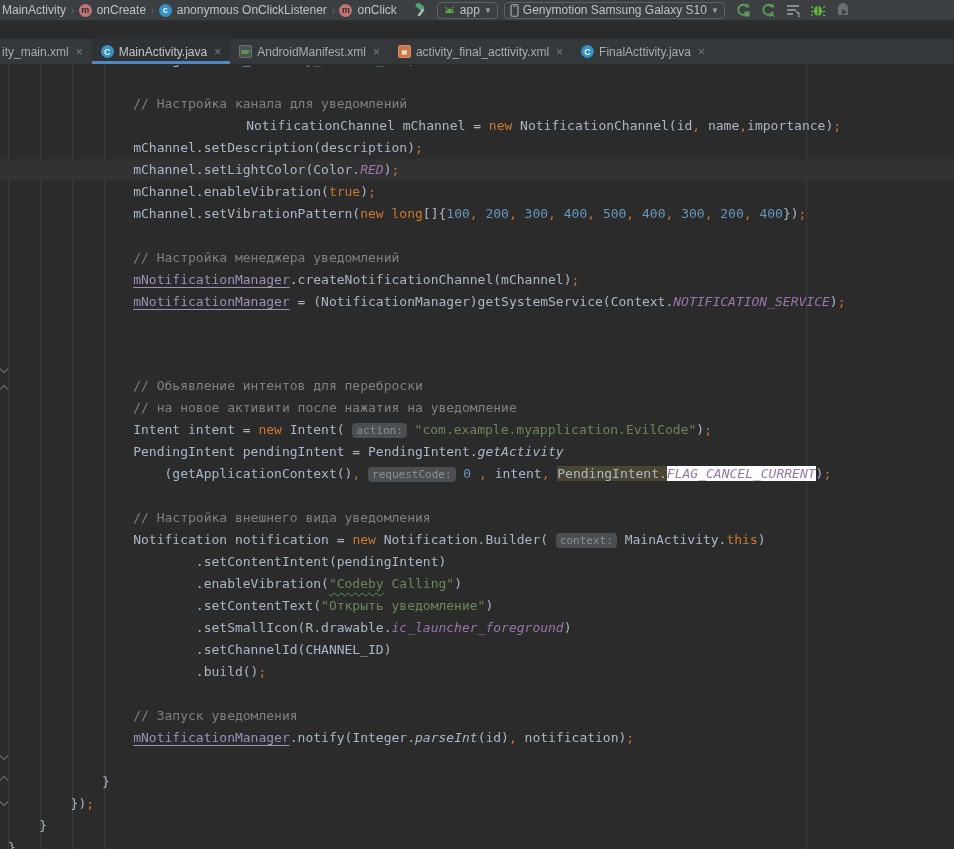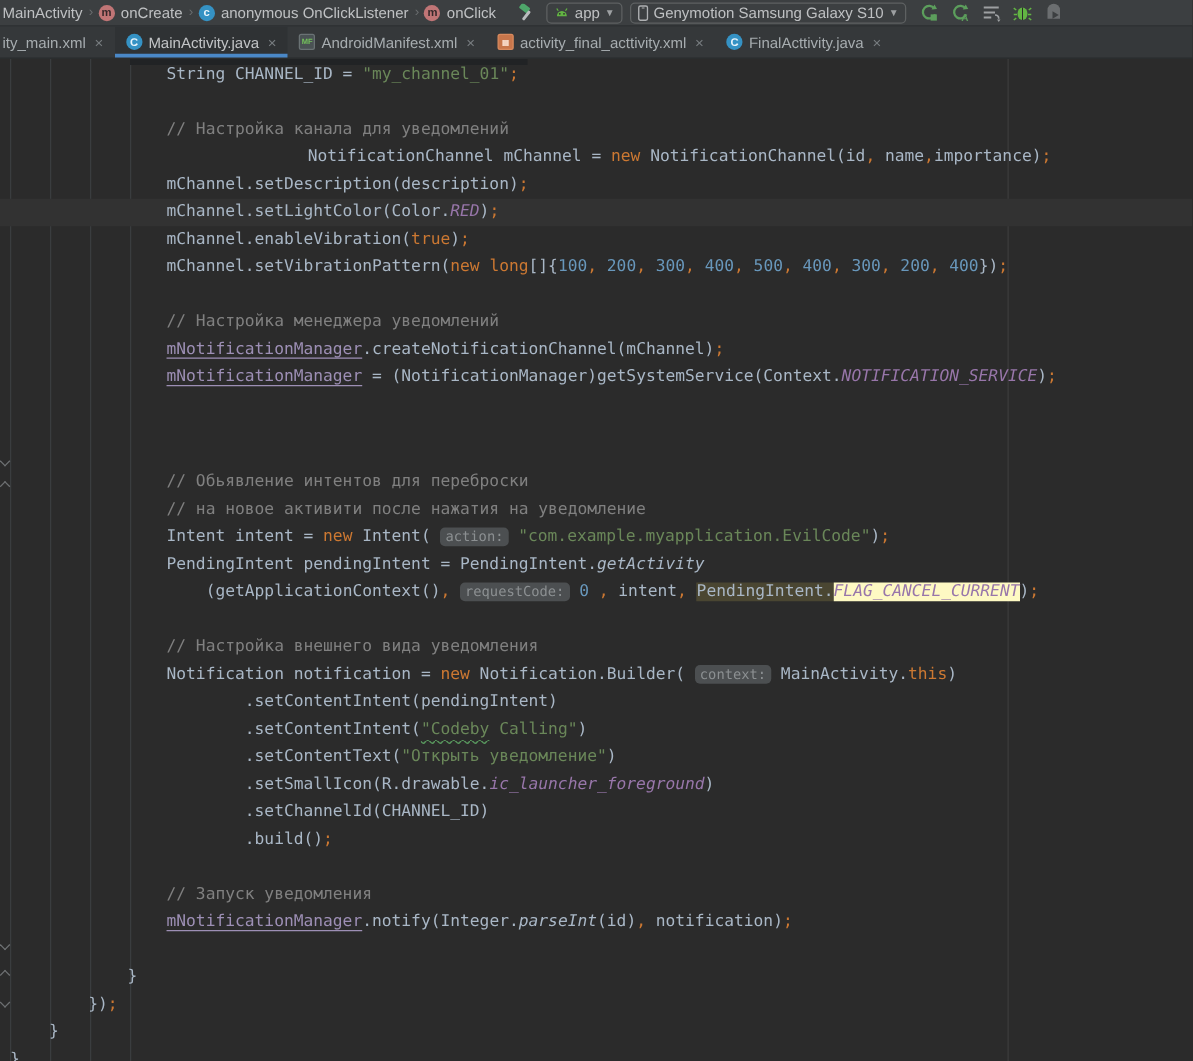"ity_main.xml" .tabbar { top: 21px -> 39px }
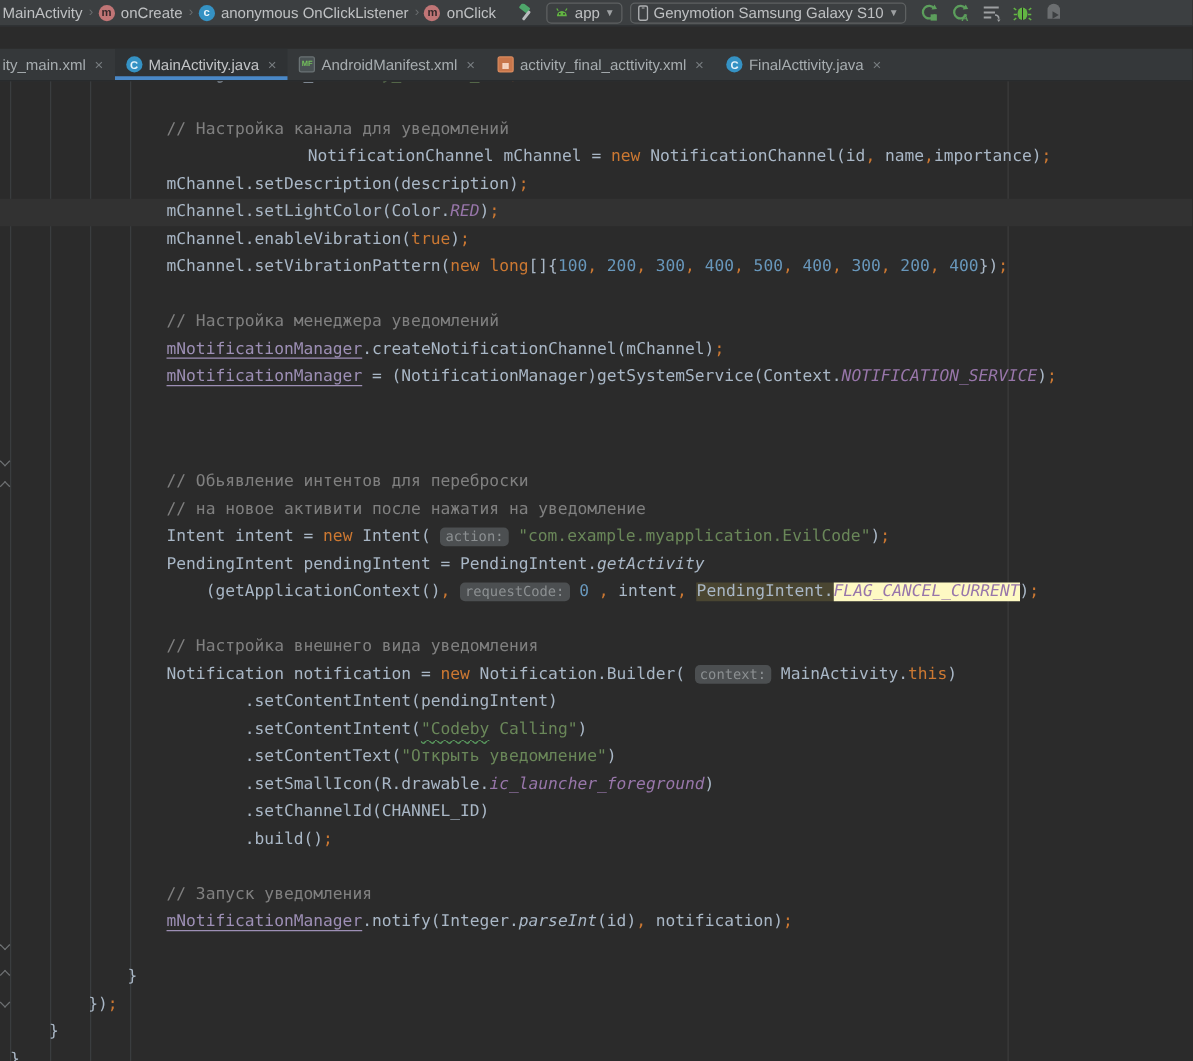"FLAG_CANCEL_CURRENT" .tk-hl-cst { background: #fef9c3 -> #ffffff }
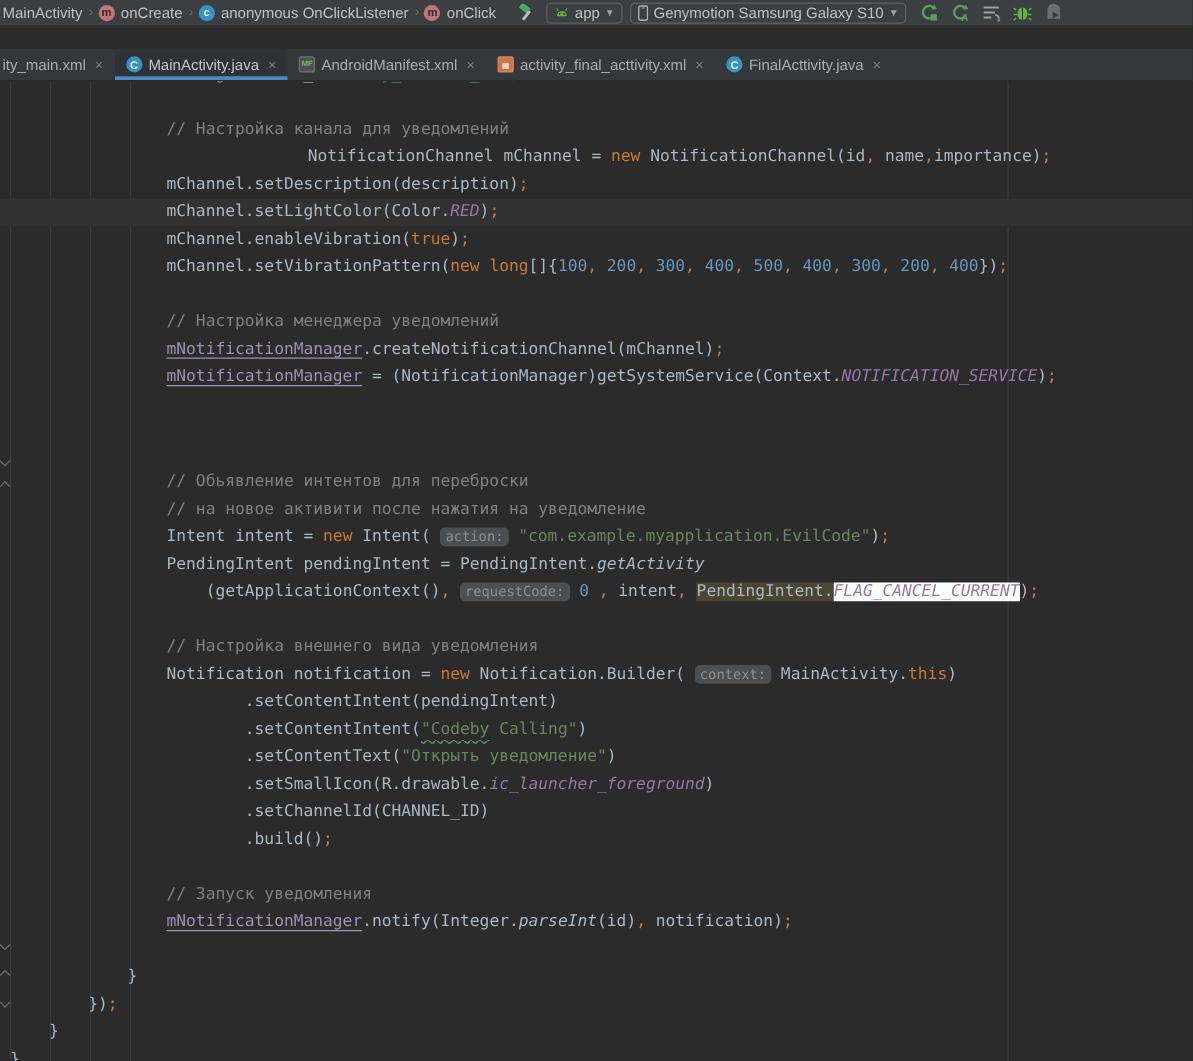".setContentIntent(" span.tk-st { text: .setContentIntent -> .enableVibration }
